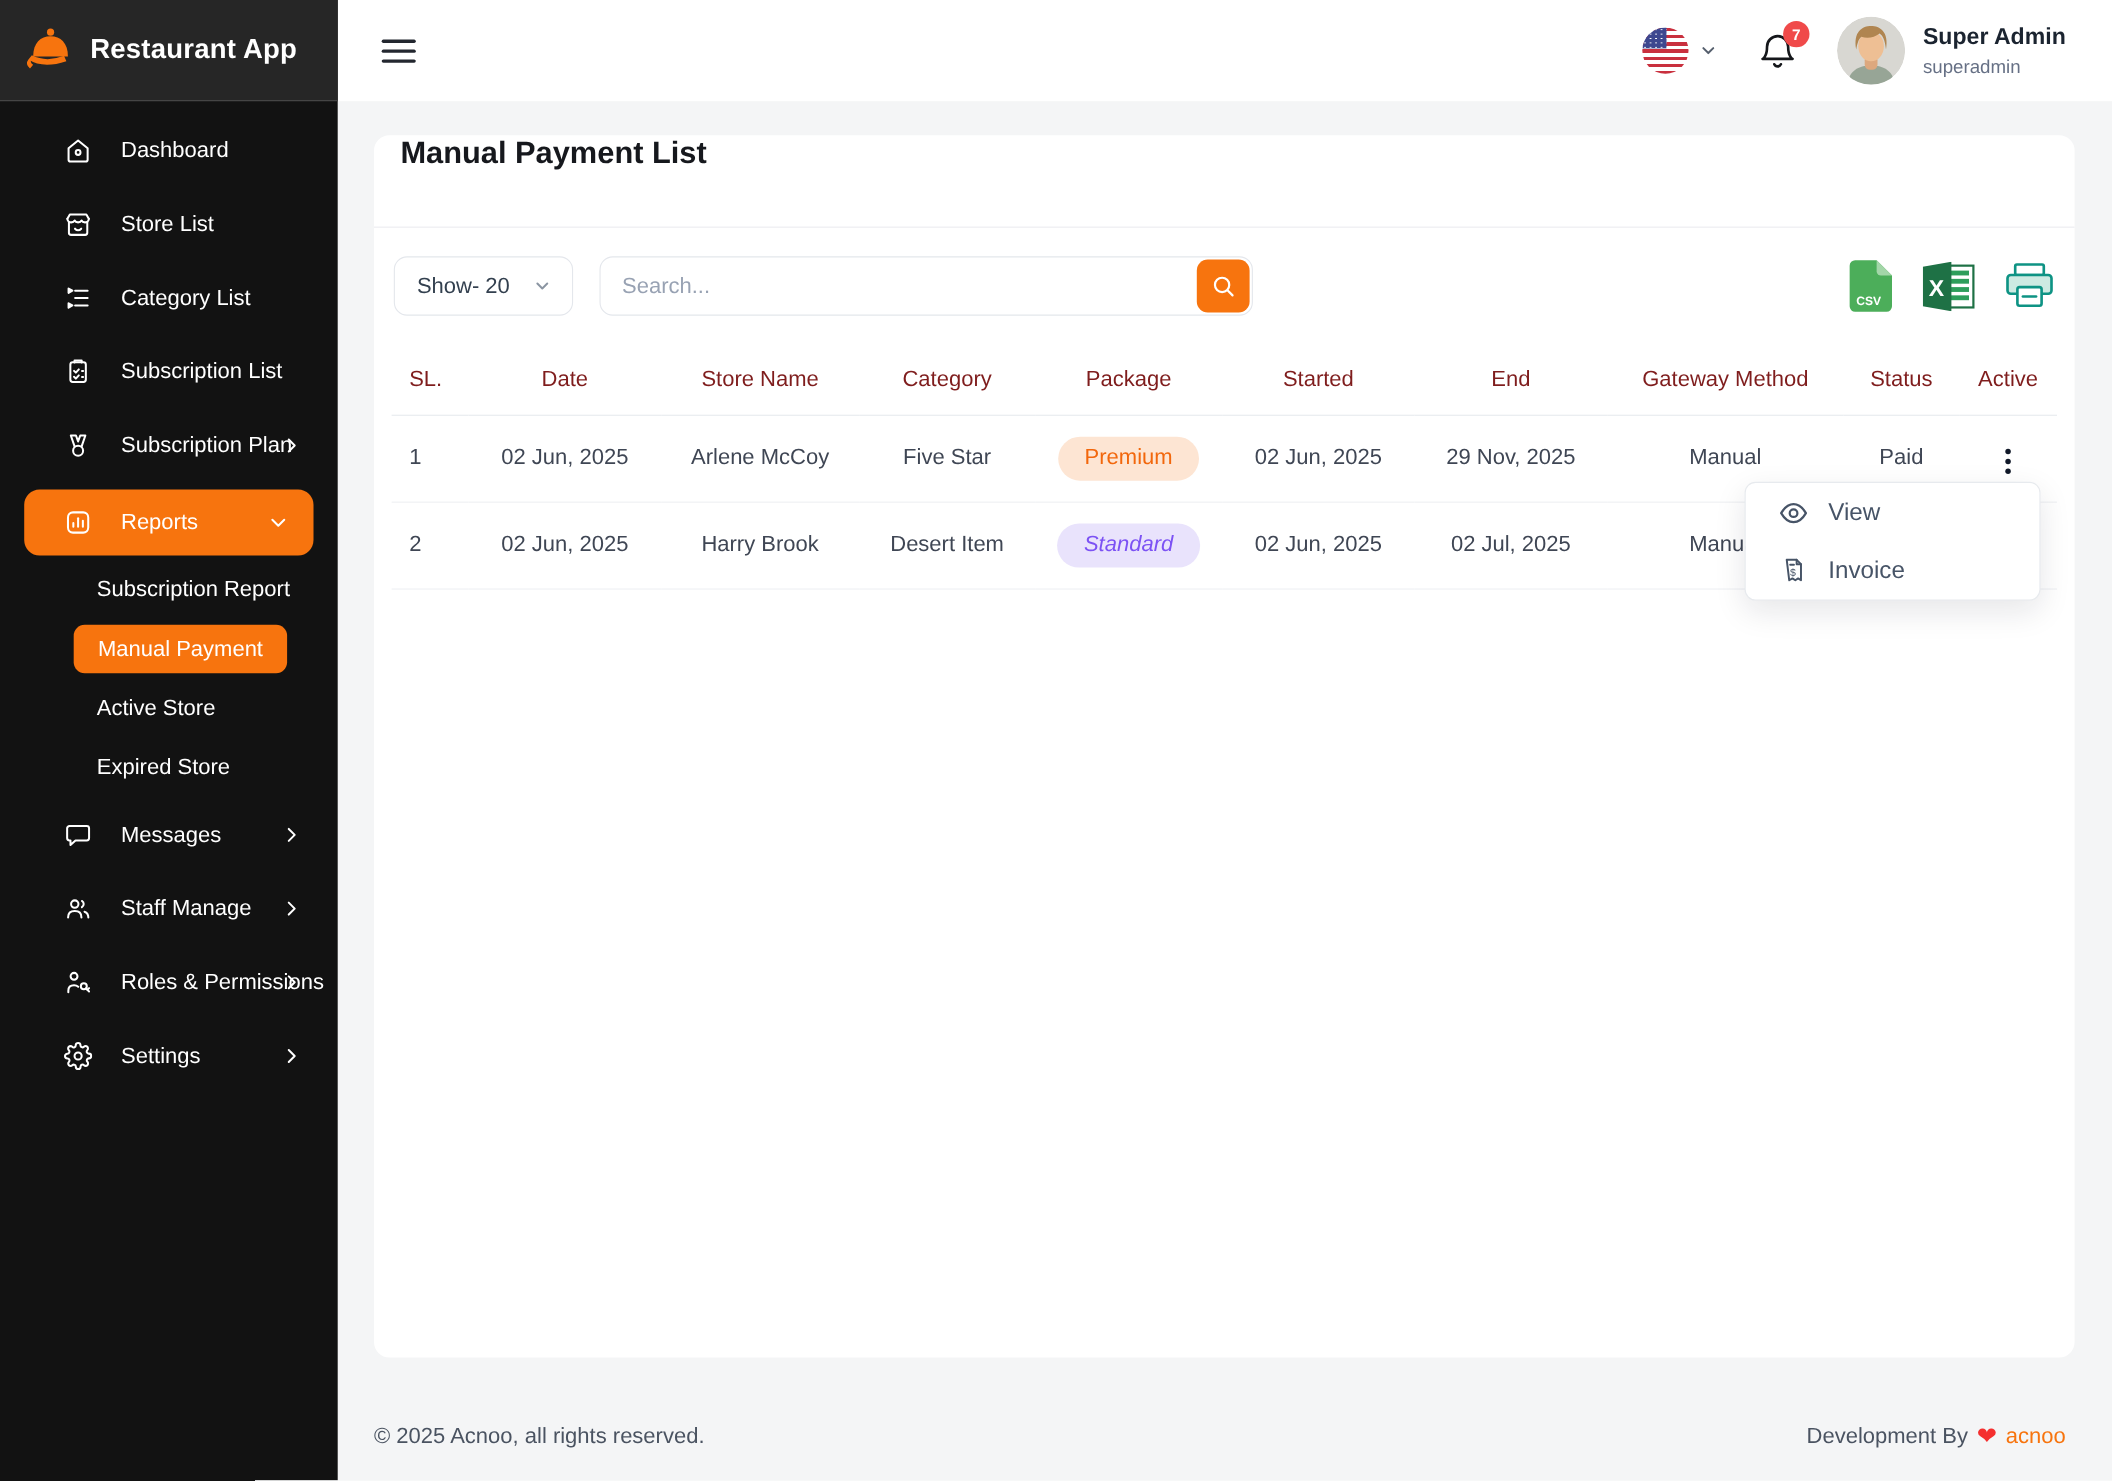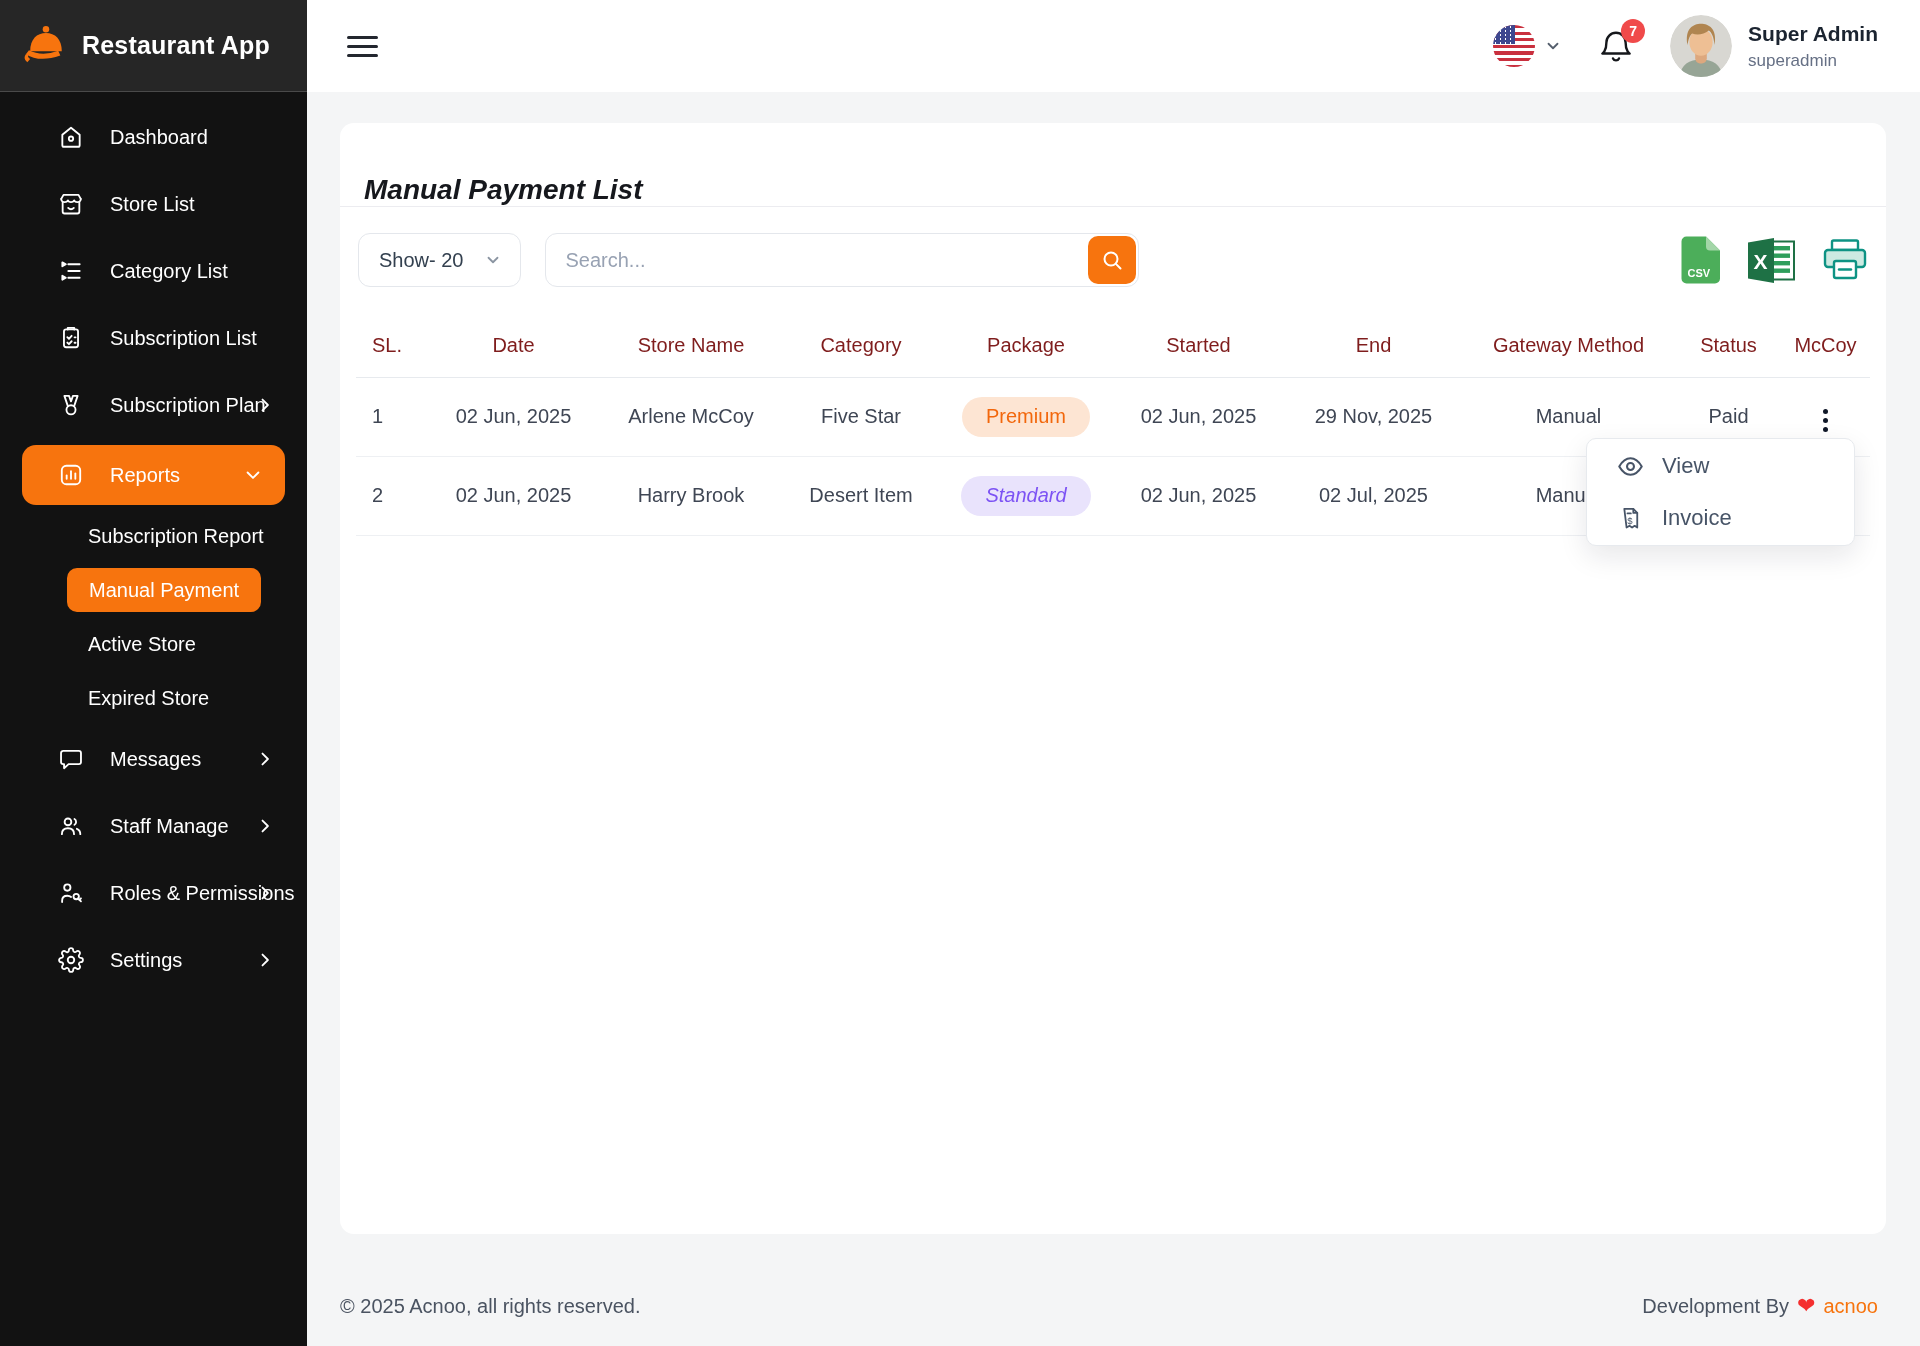"Manual Payment List" .card-title-row { align-items: flex-end -> flex-start; font-style: italic -> none }
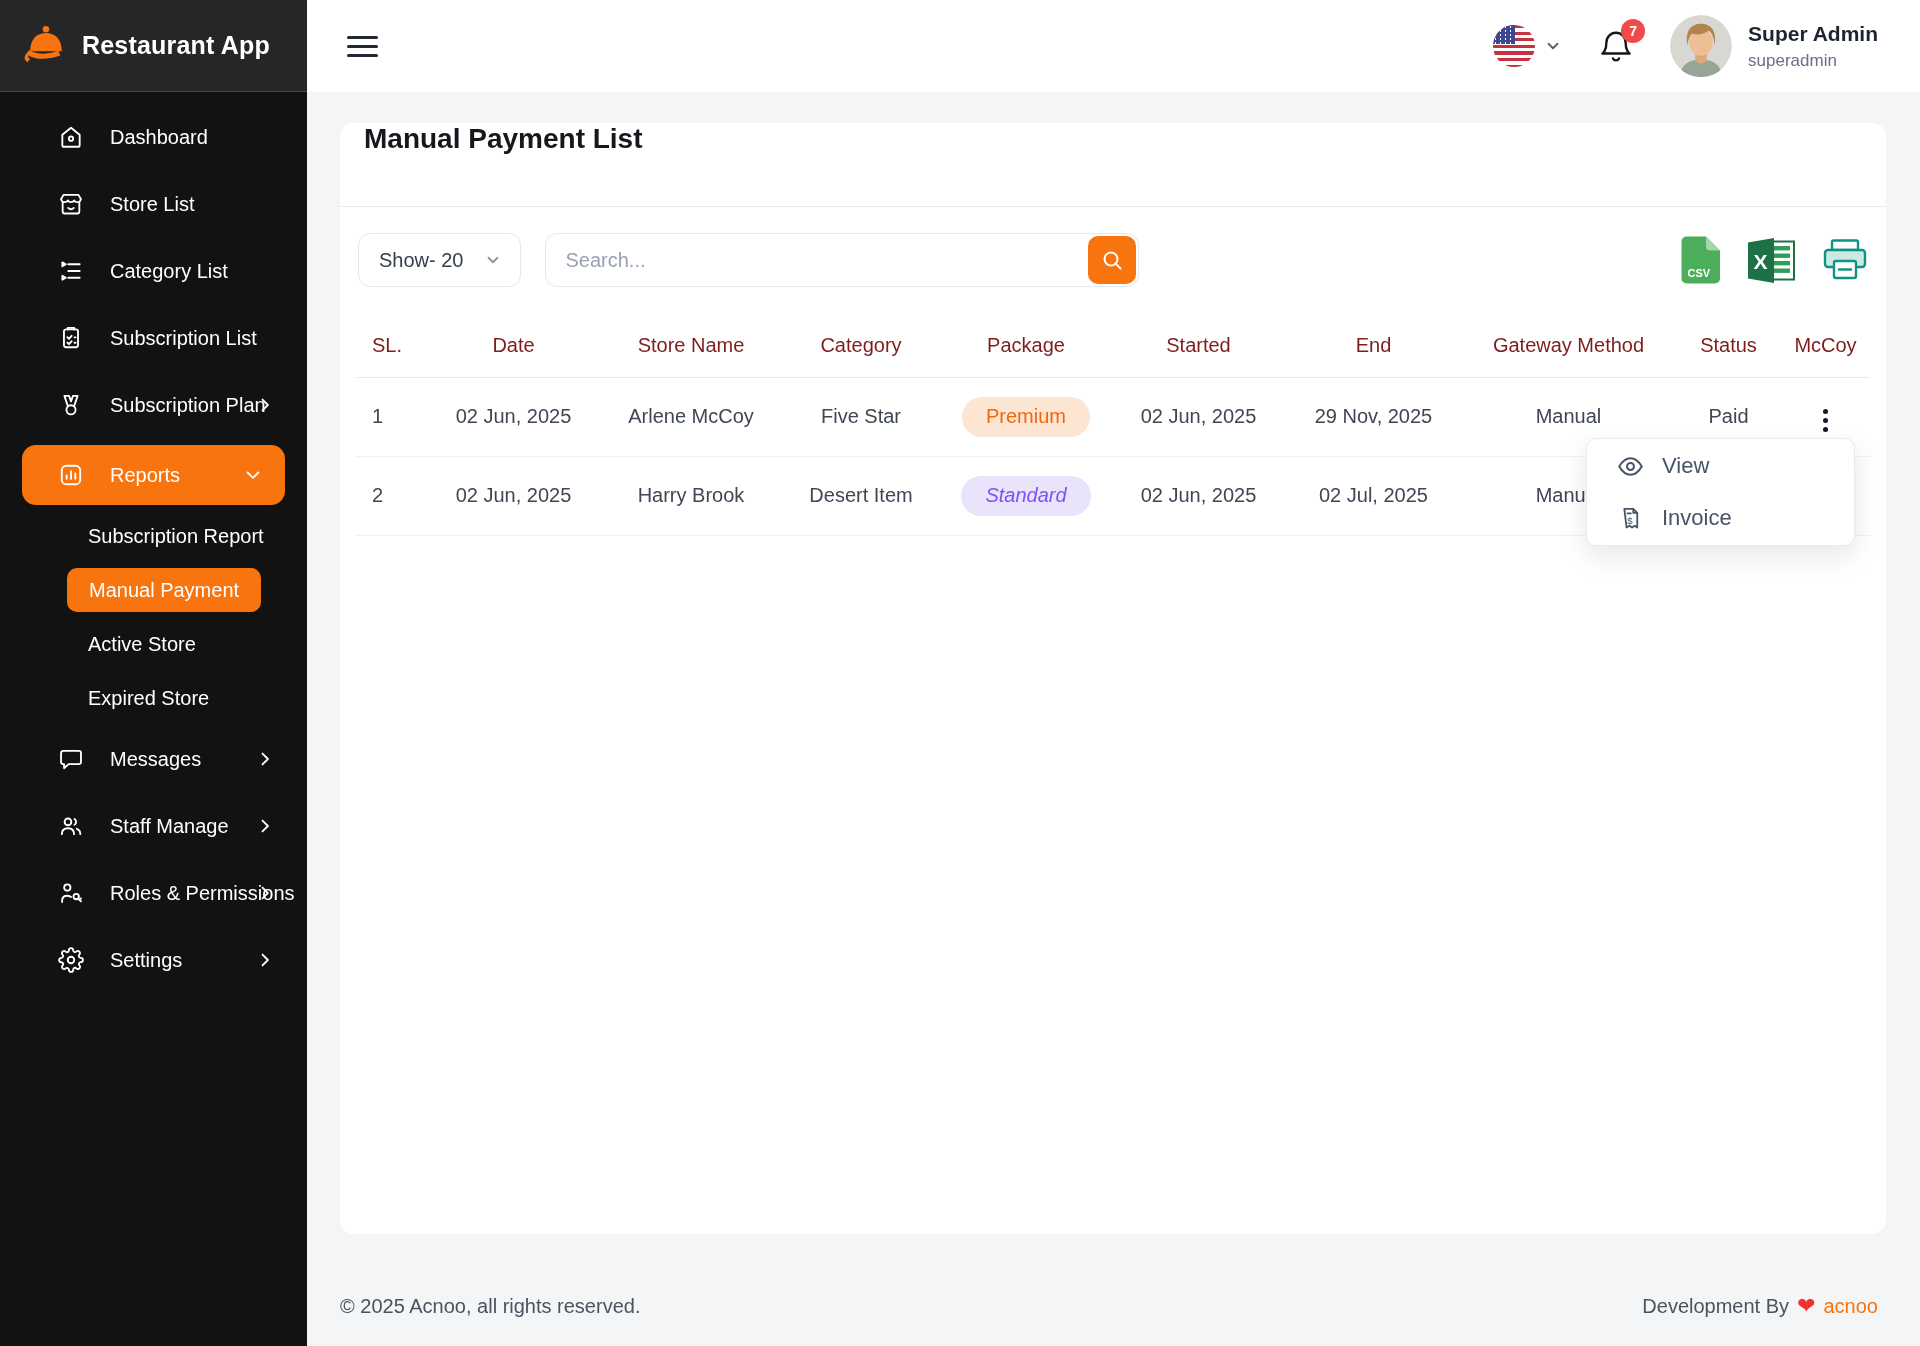"McCoy" th { text: McCoy -> Active }
